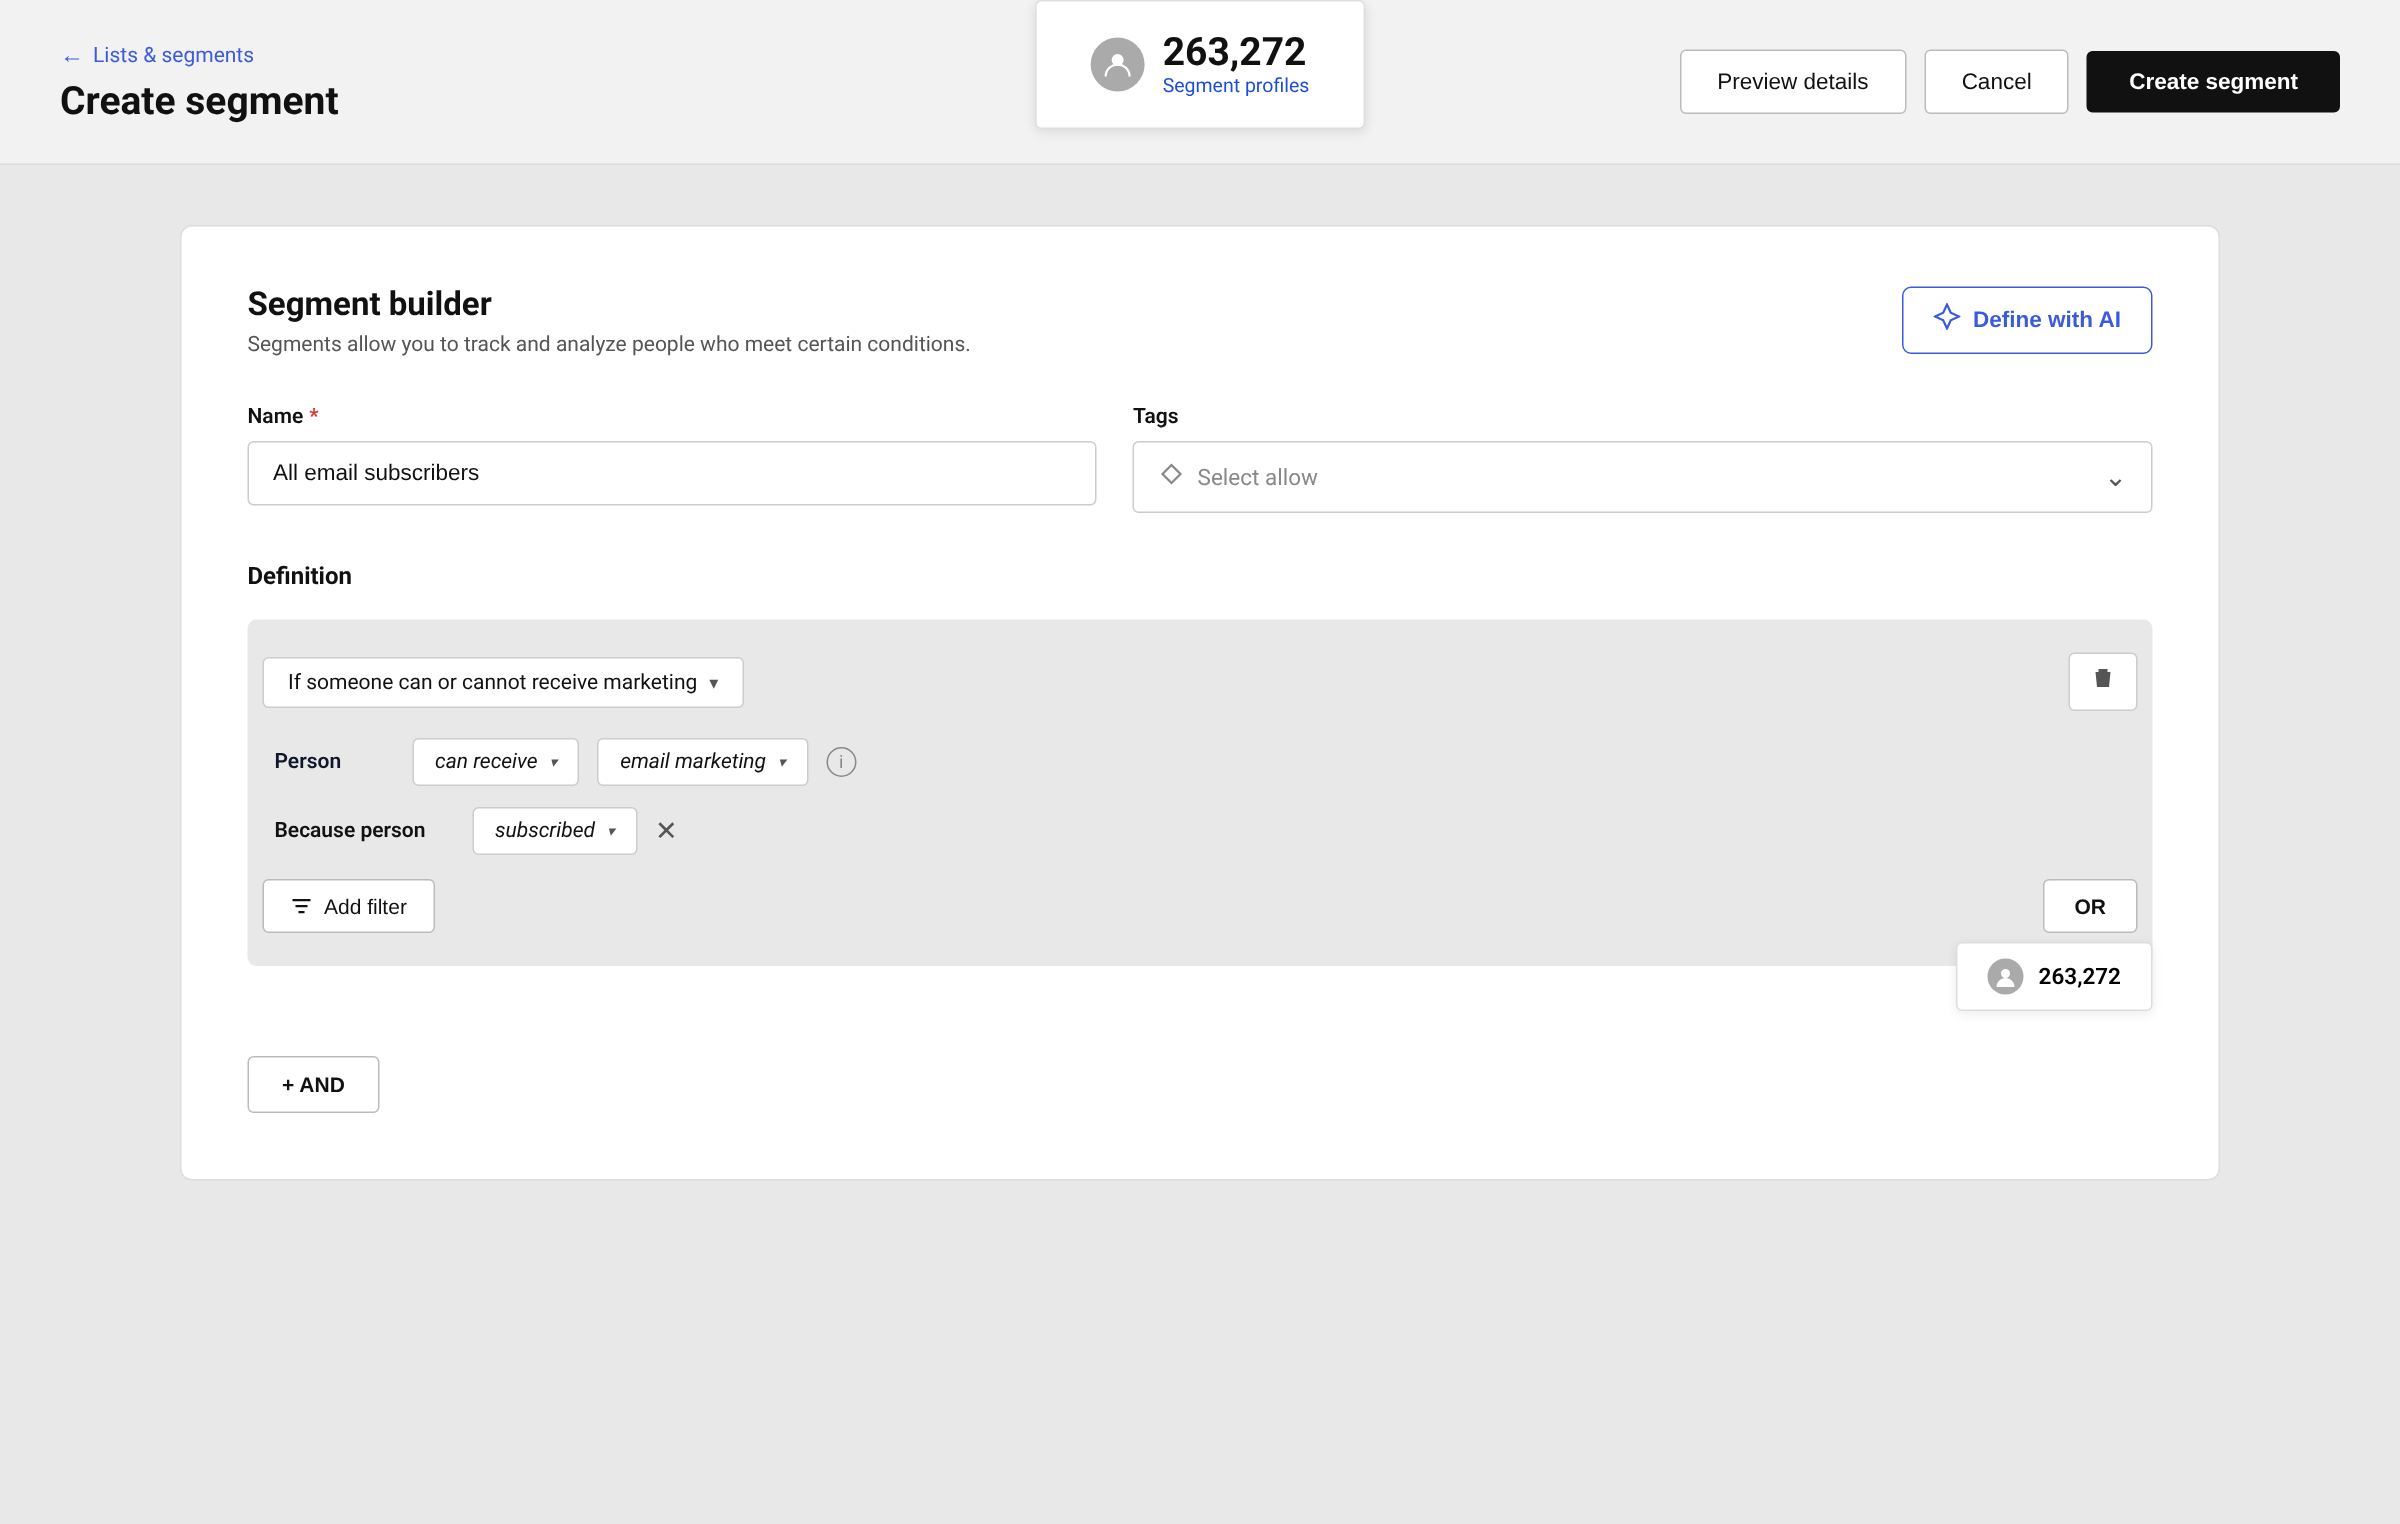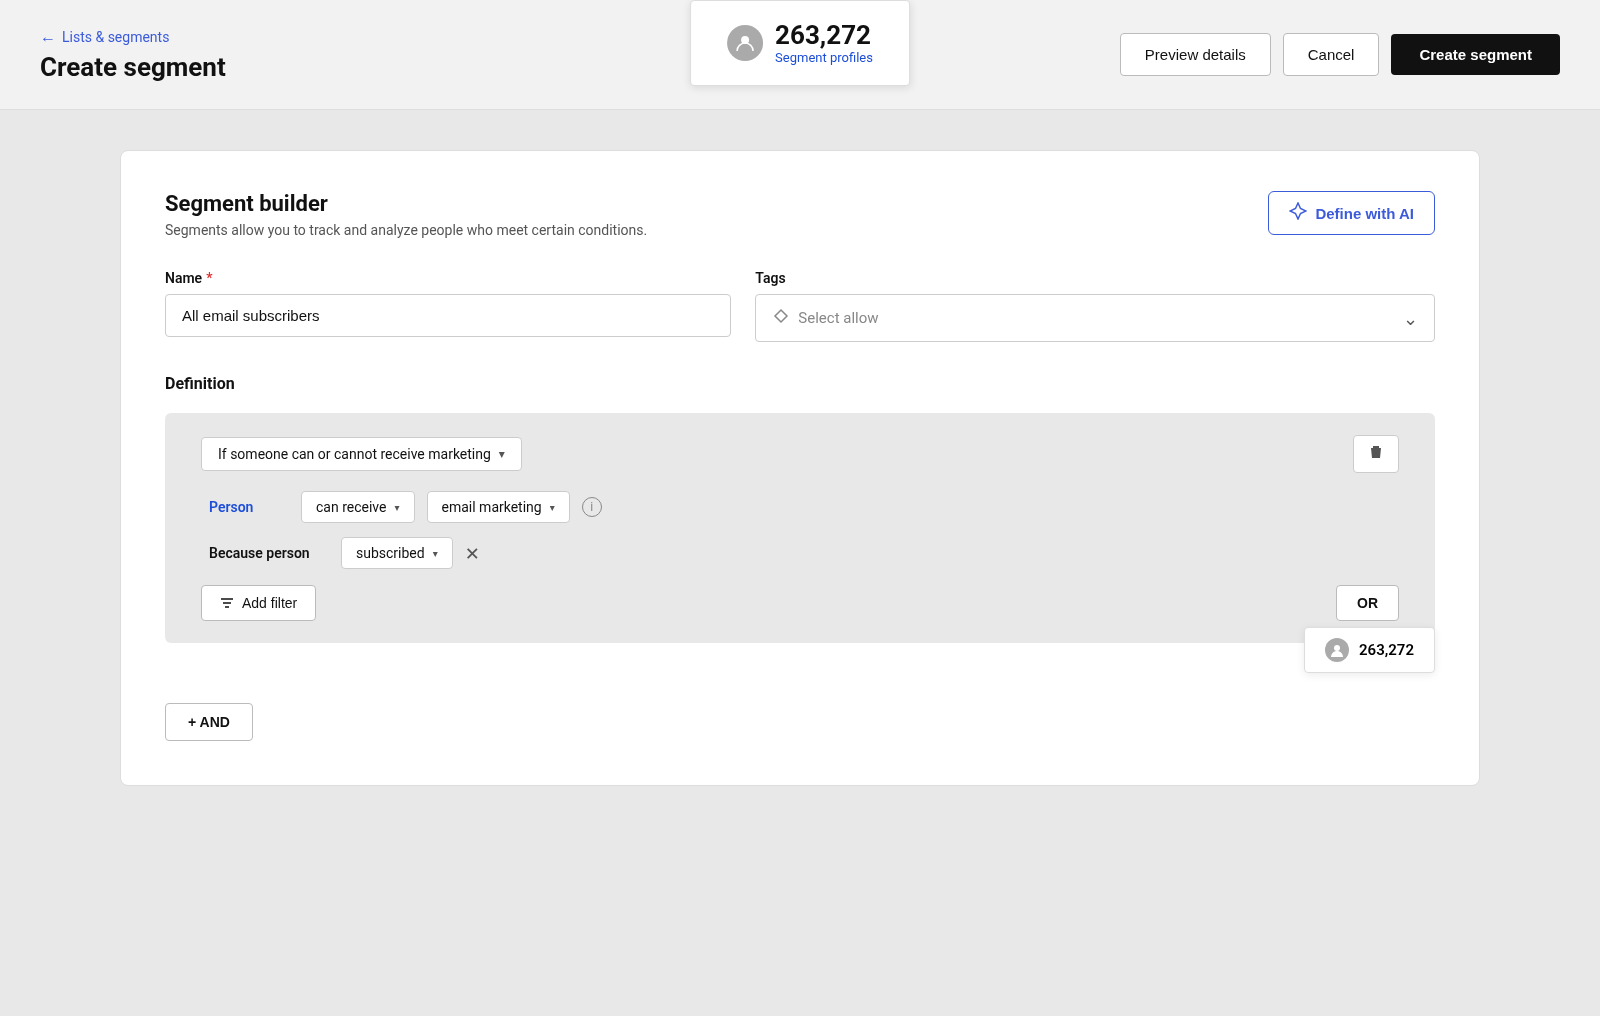"If someone can or cannot" .filter-block { padding: 22px 36px -> 22px 10px }
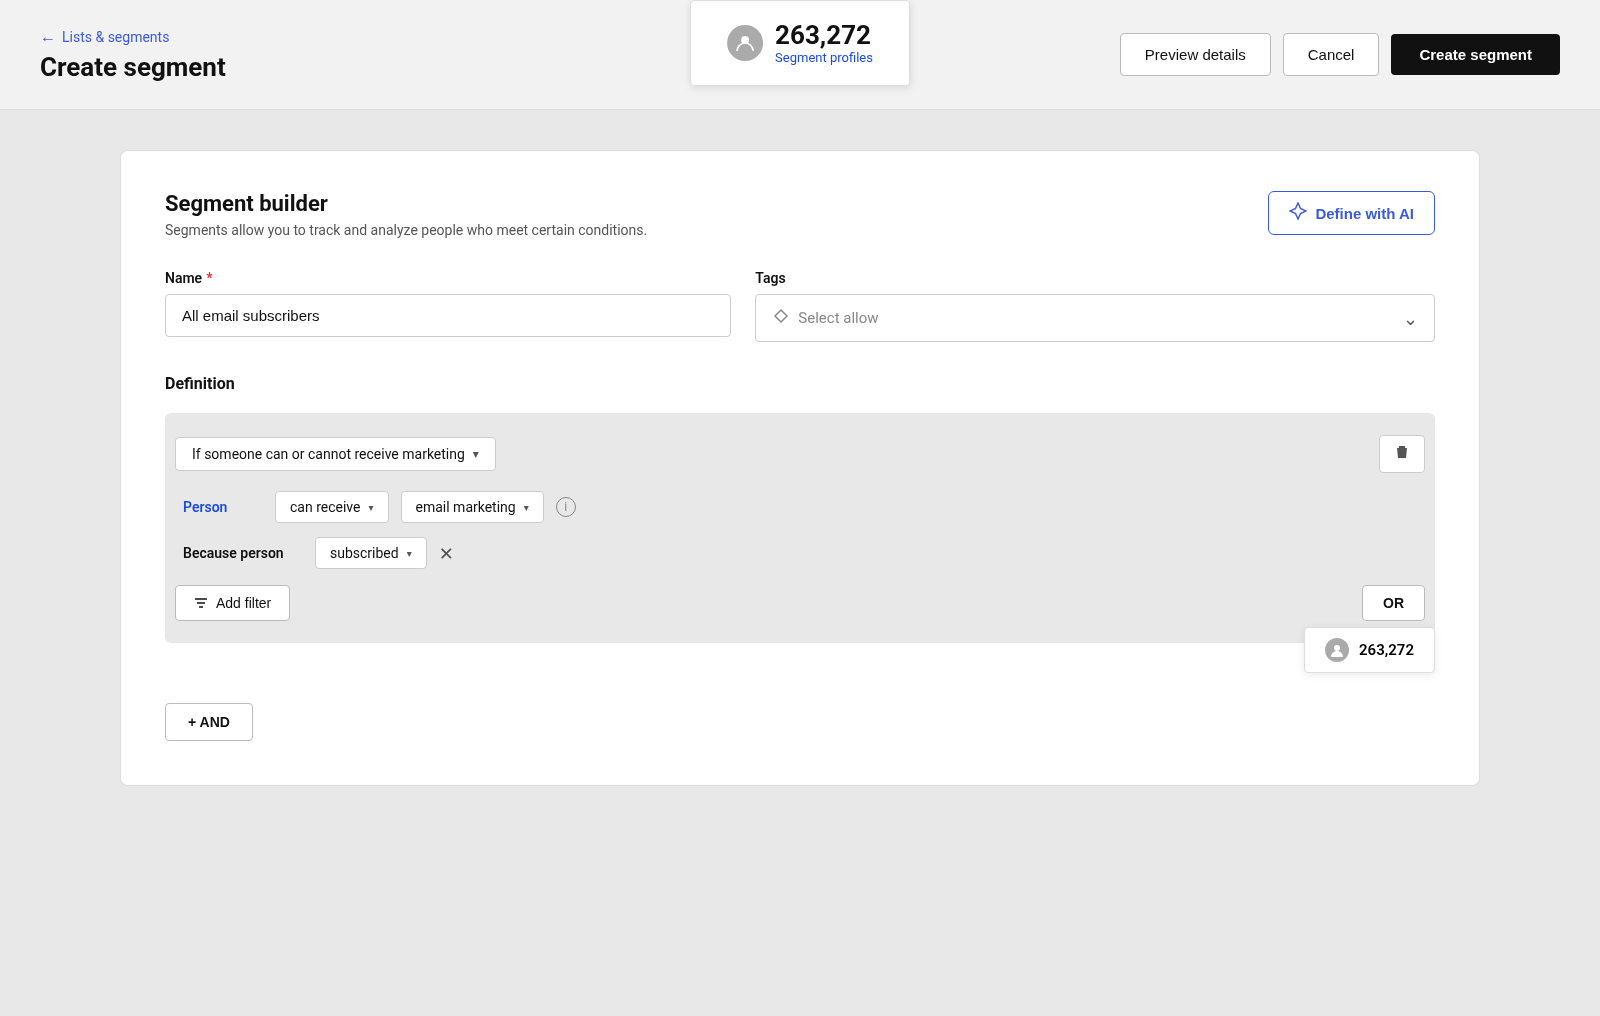"Person" .condition-label { color: #1d4ed8 -> #0f172a }
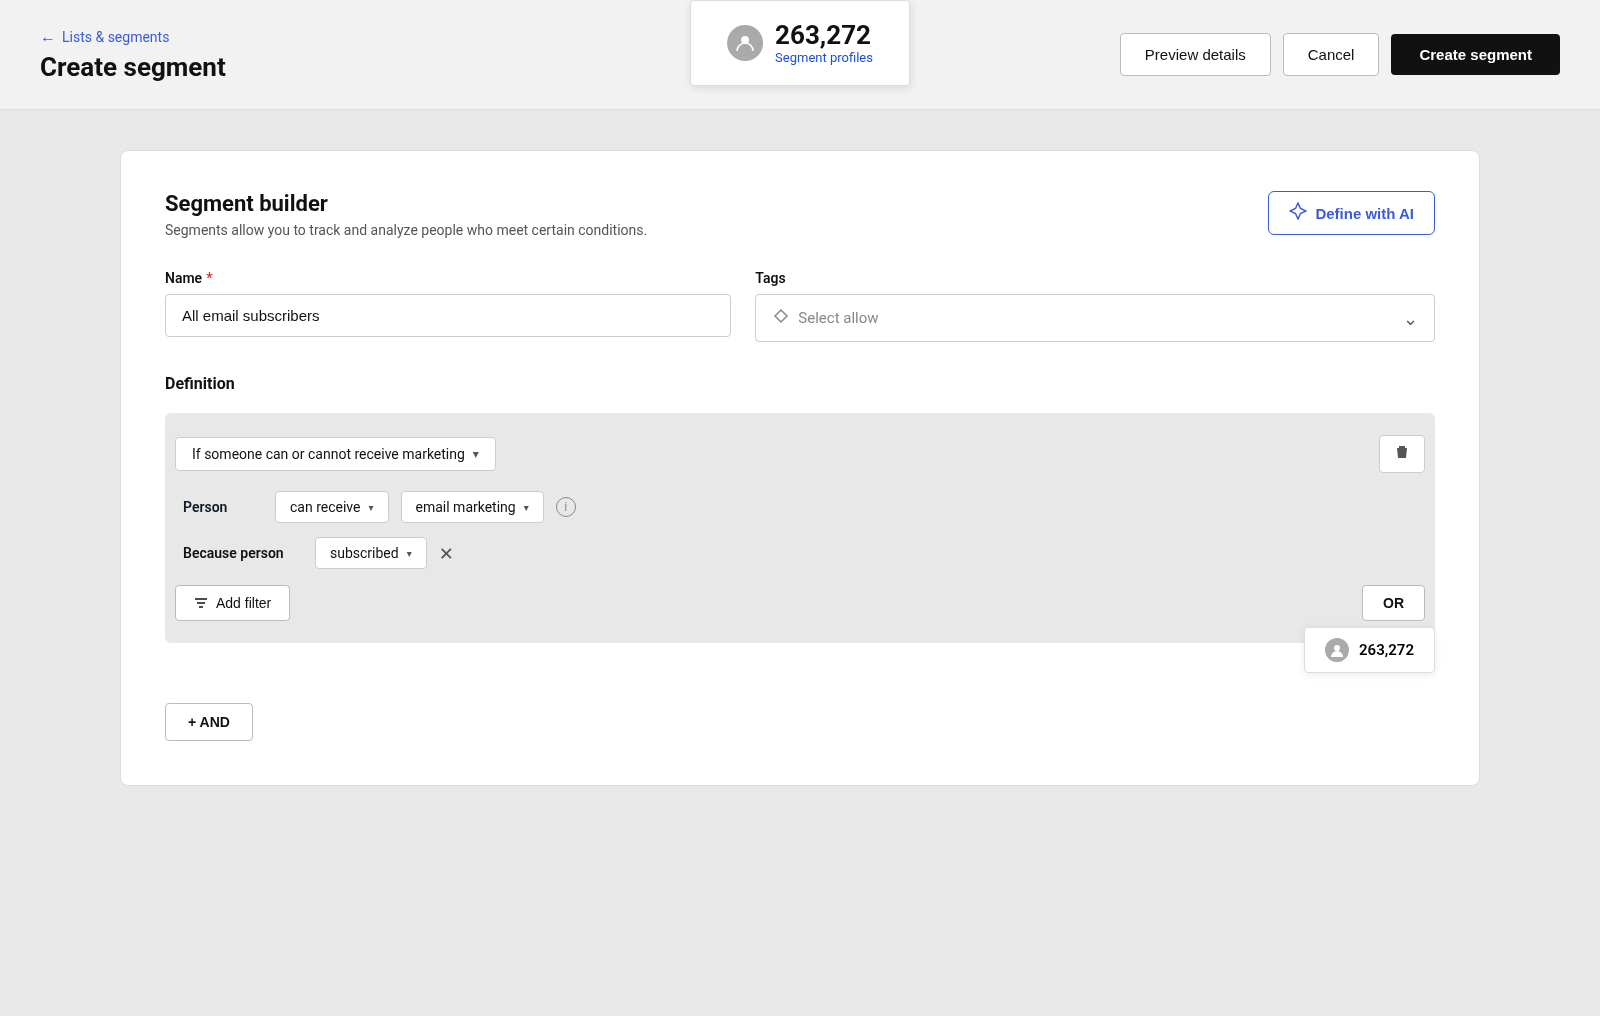"can receive" .select-dropdown { font-style: none -> italic }
